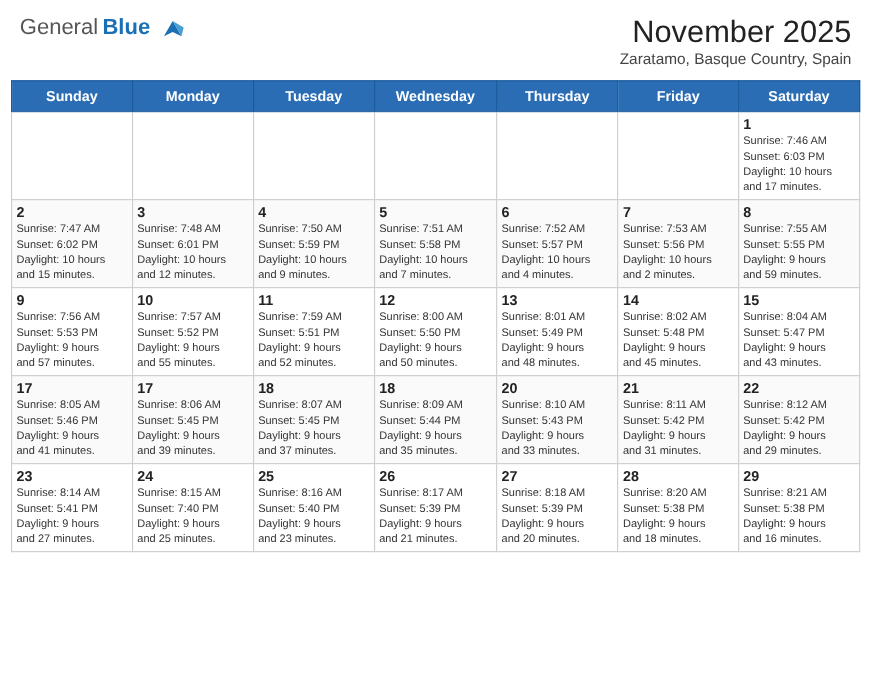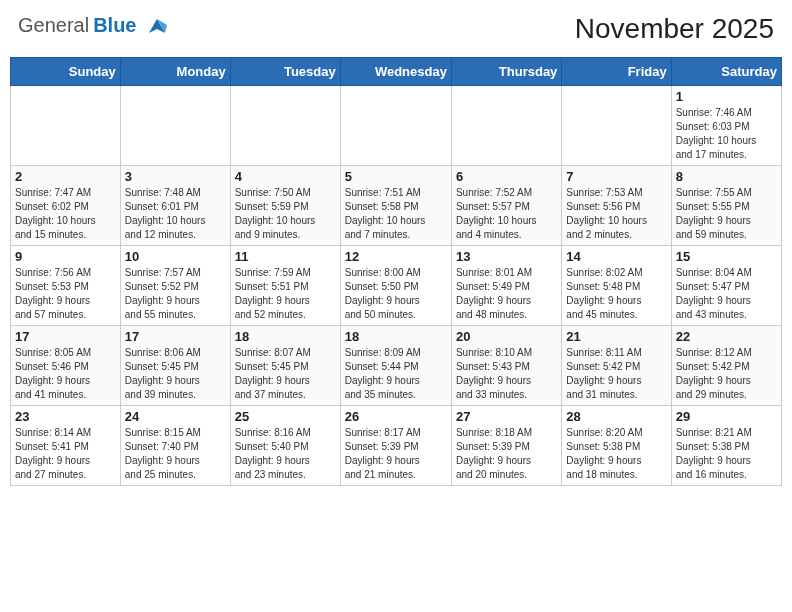"Zaratamo, Basque Country, Spain" div.location { html: none -> <div>Zaratamo, Basque Country, Spain</div> }
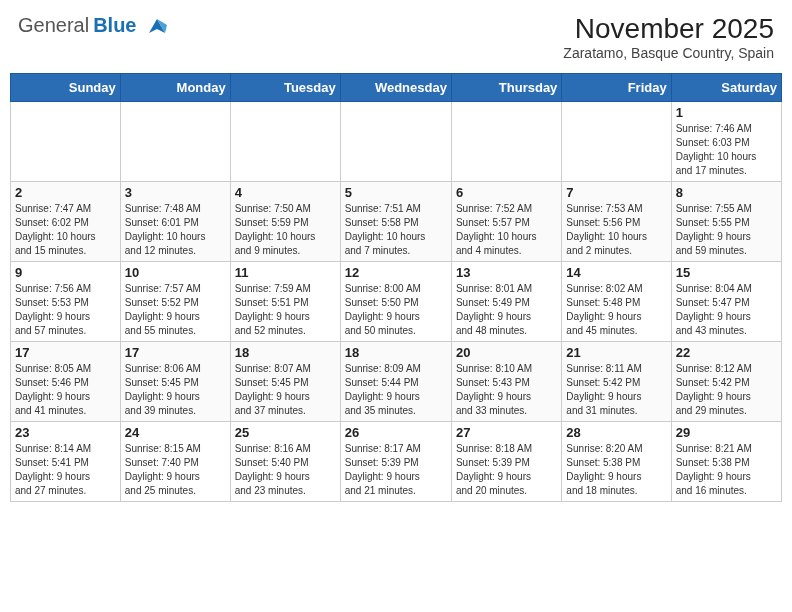"Sunday" .calendar th { text-align: right -> center }
